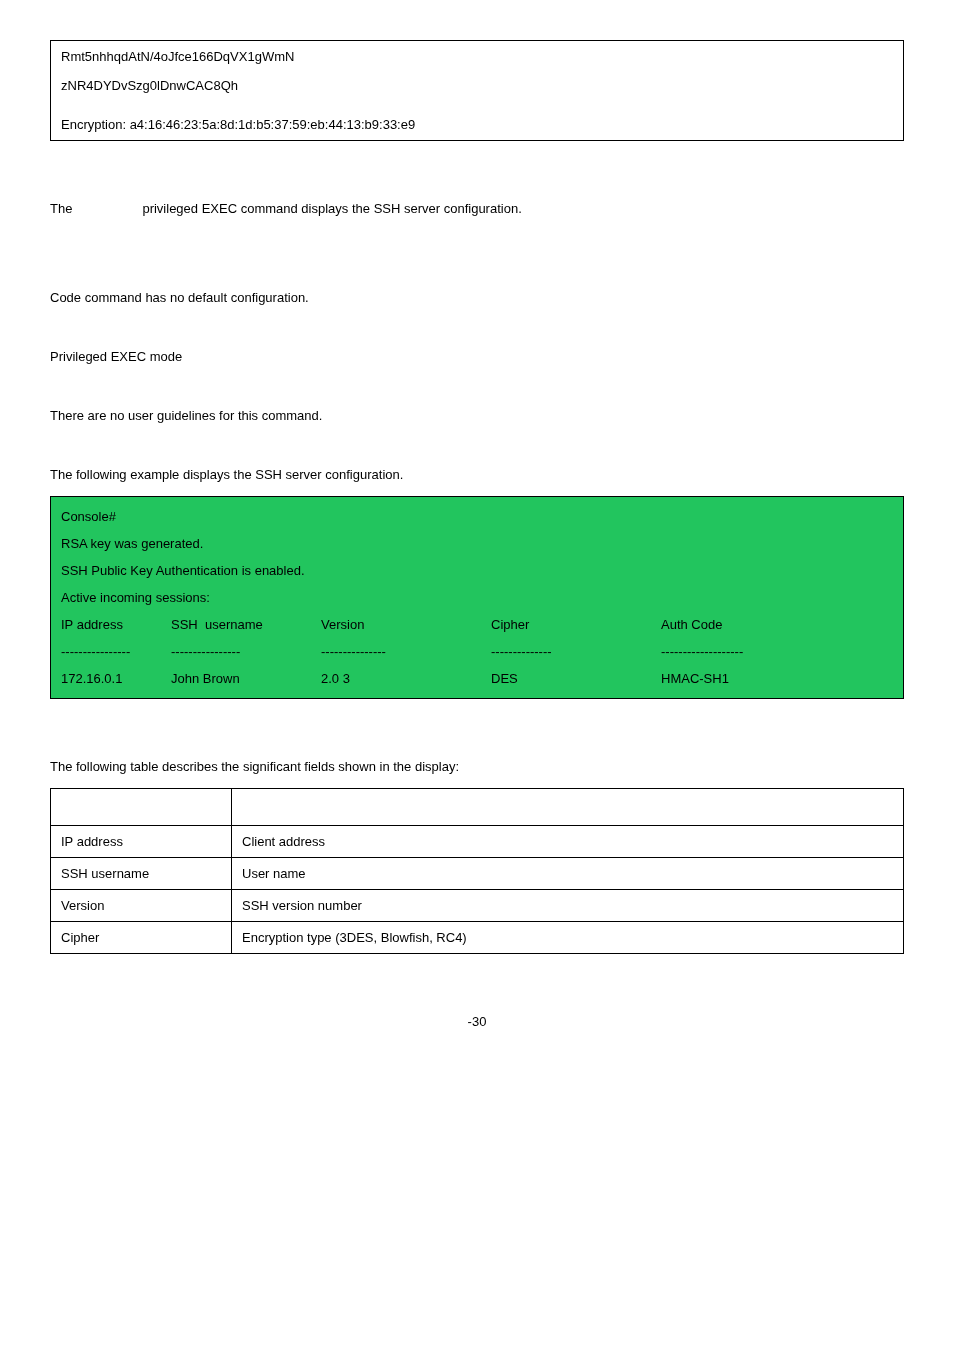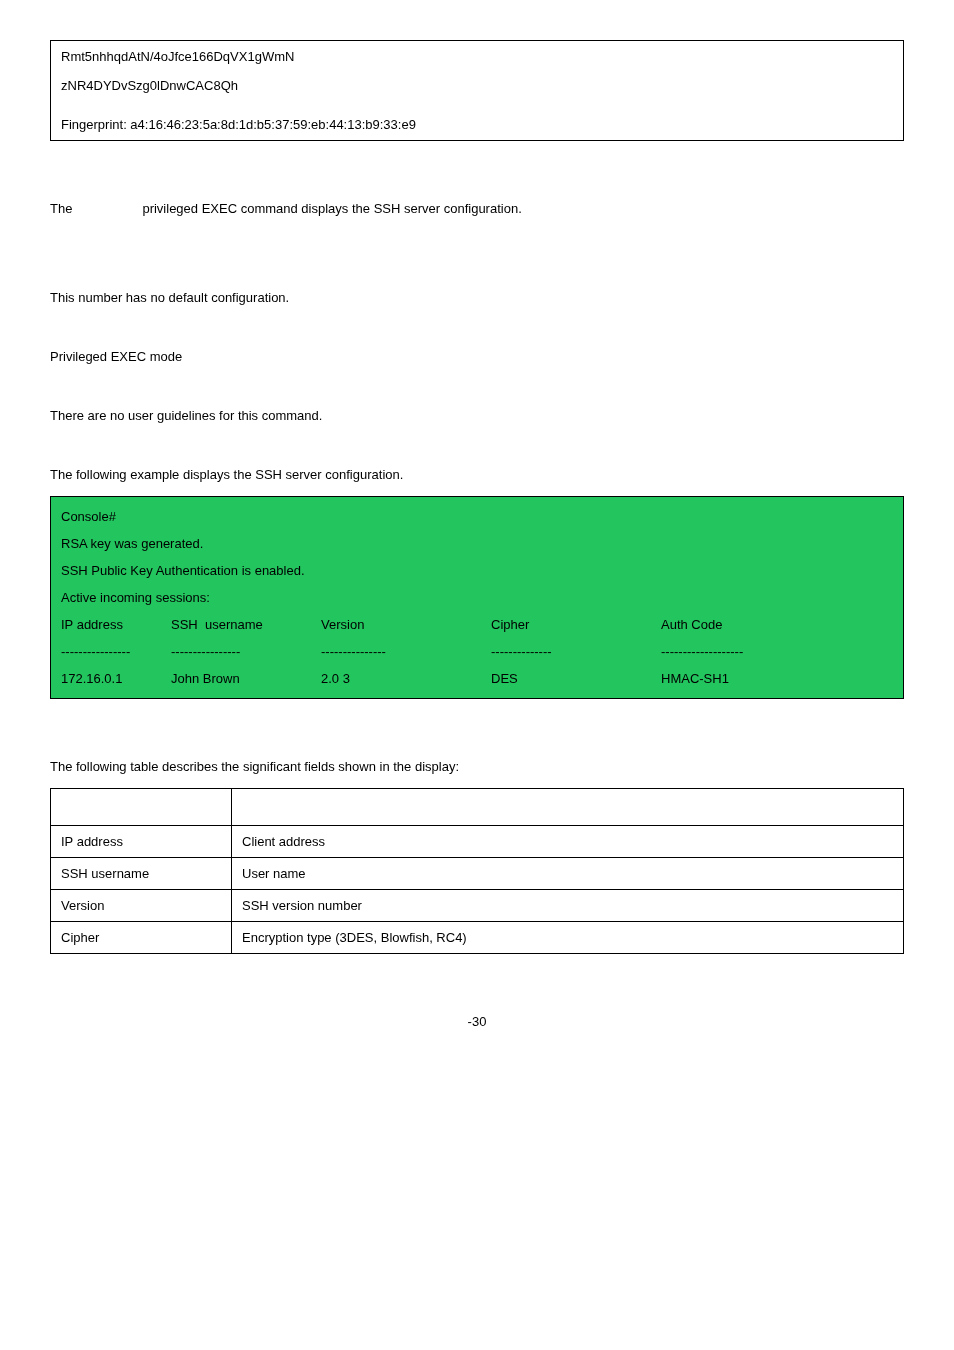"Fingerprint:" p { text: Fingerprint -> Encryption }
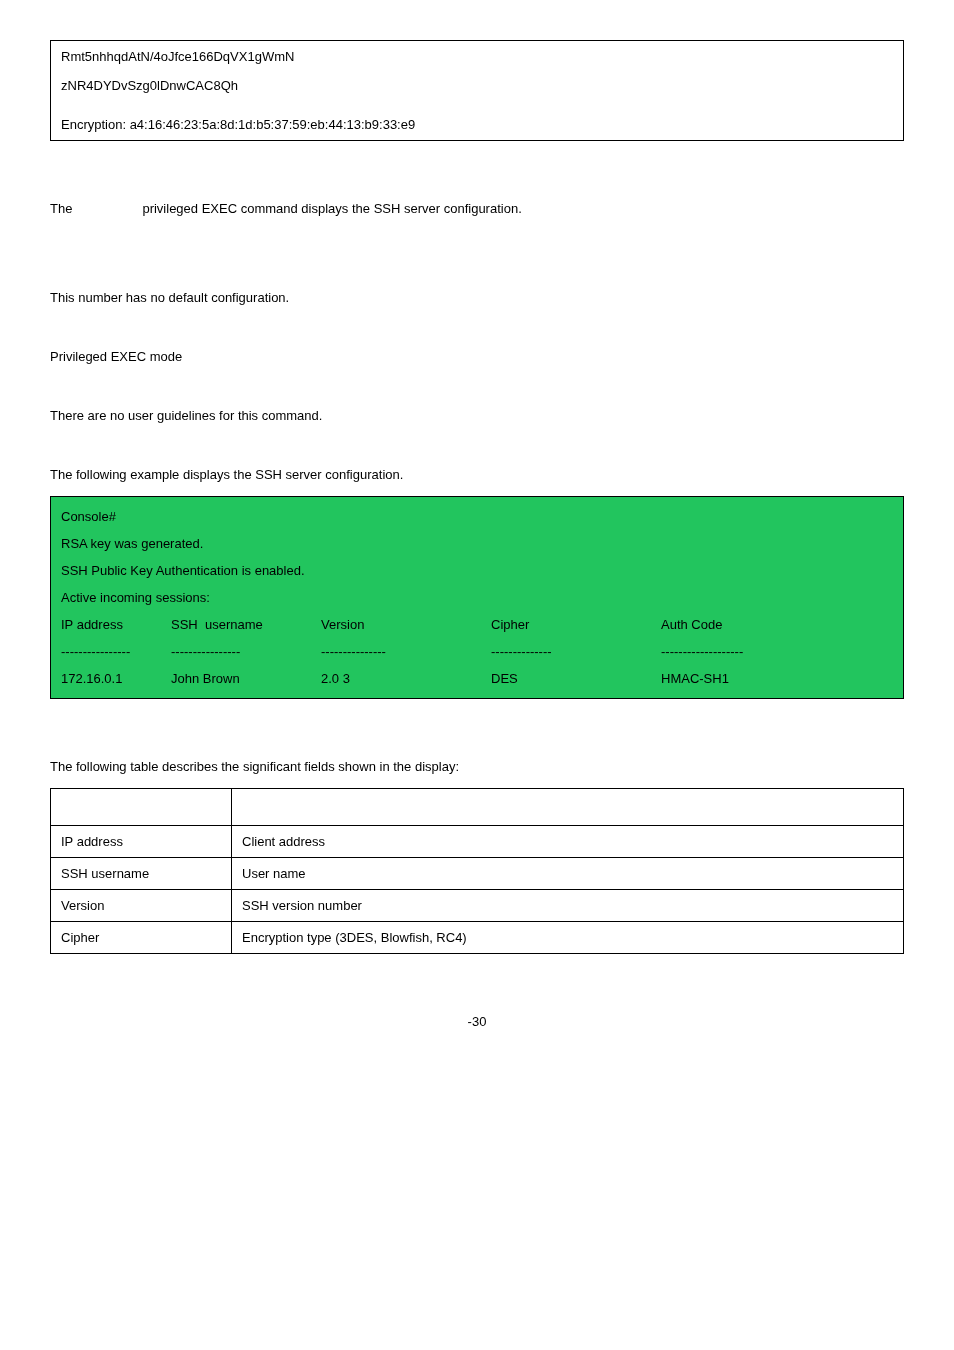"This number has no default" p.para { text: This number -> Code command }
